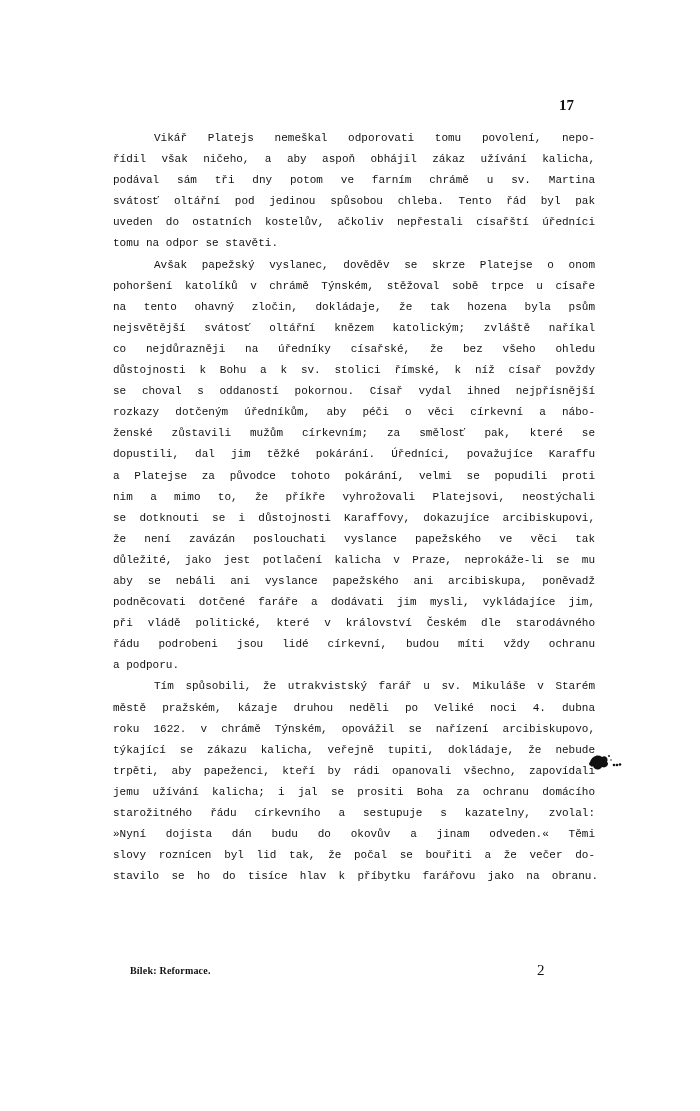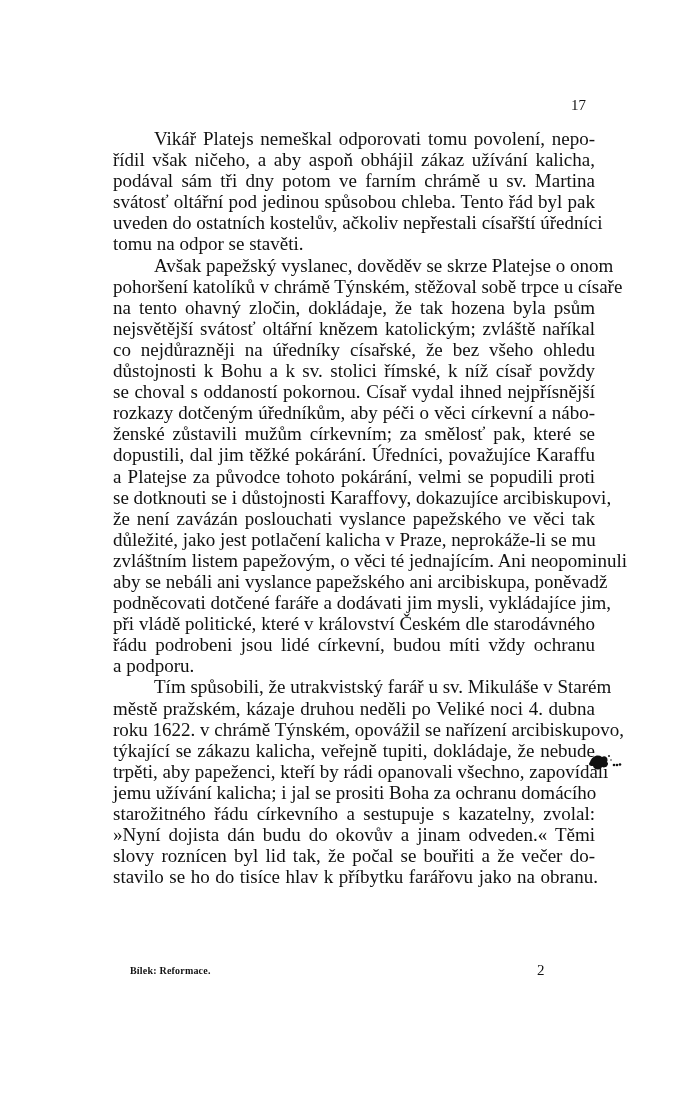"17" .page-number { font-weight: normal -> bold; left: 540px -> 528px }
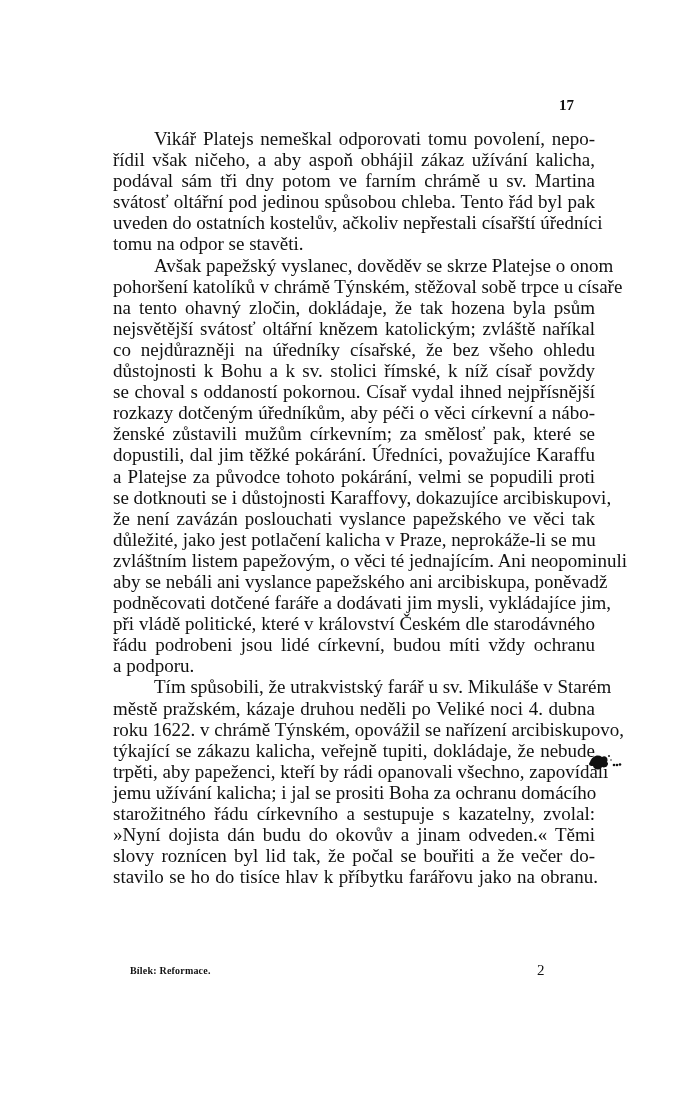"Vikář Platejs nemeškal odporovati tomu" .line { font-family: Liberation Serif, serif -> Liberation Mono, monospace; font-size: 19px -> 11px }
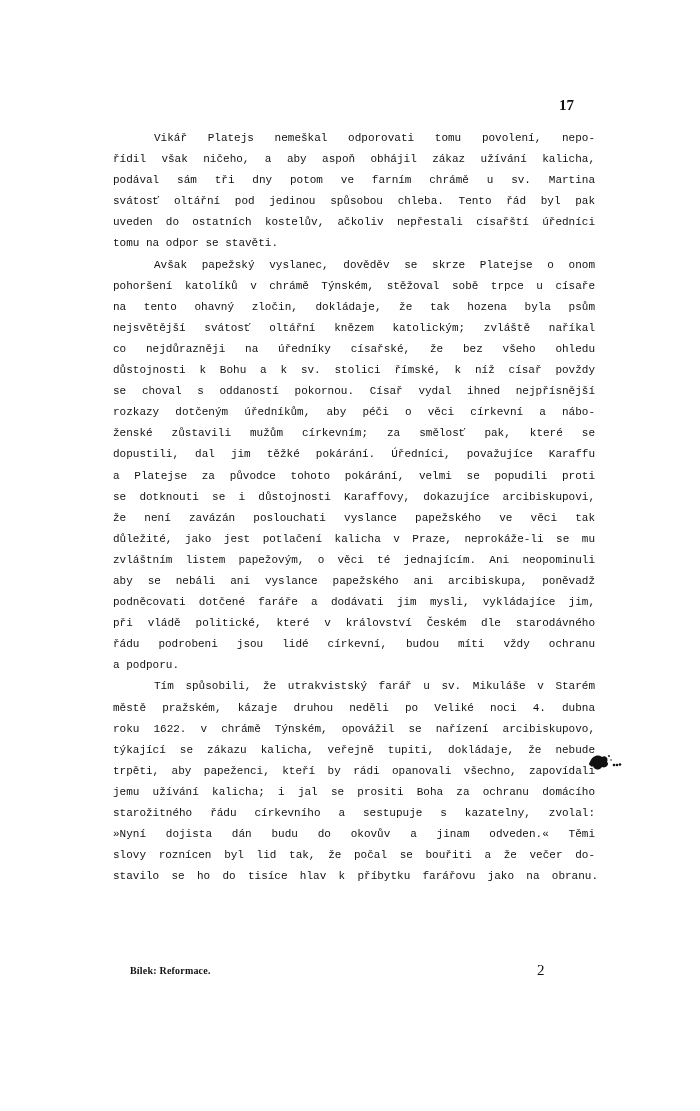"nim a mimo to, že" div.line { html: none -> <div>nim a mimo to, že příkře vyhrožovali Platejsovi, neostýchali</div> }
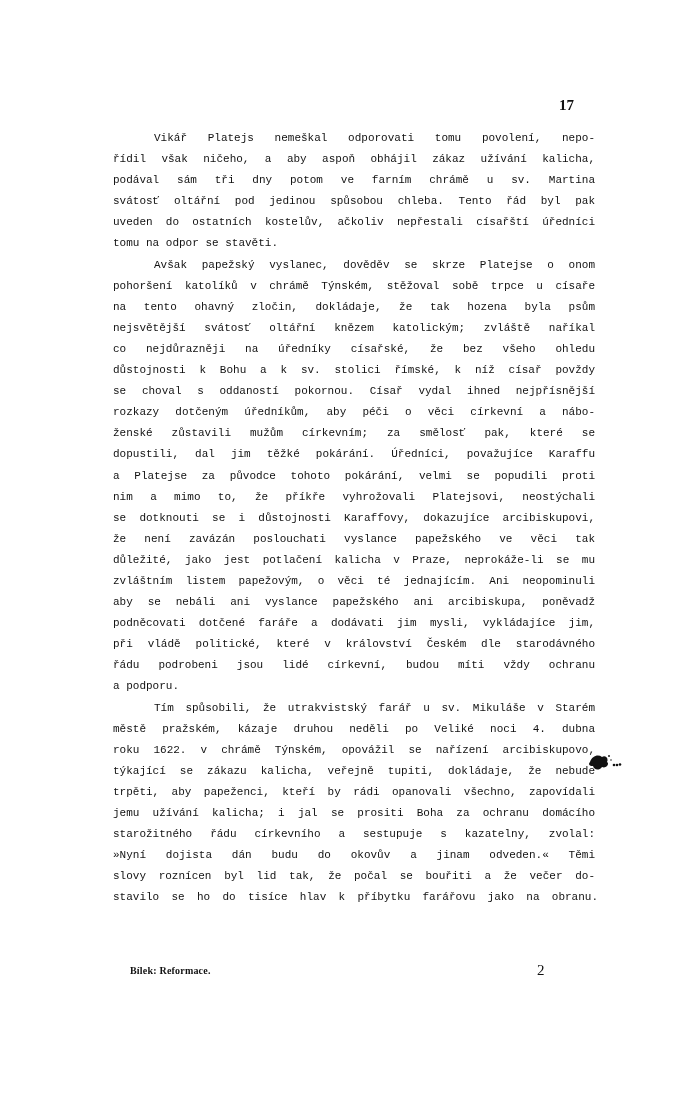"zvláštním listem papežovým, o věci" div.line { html: <div>zvláštním listem papežovým, o věci té jednajícím. Ani neopominuli</div> -> none }
